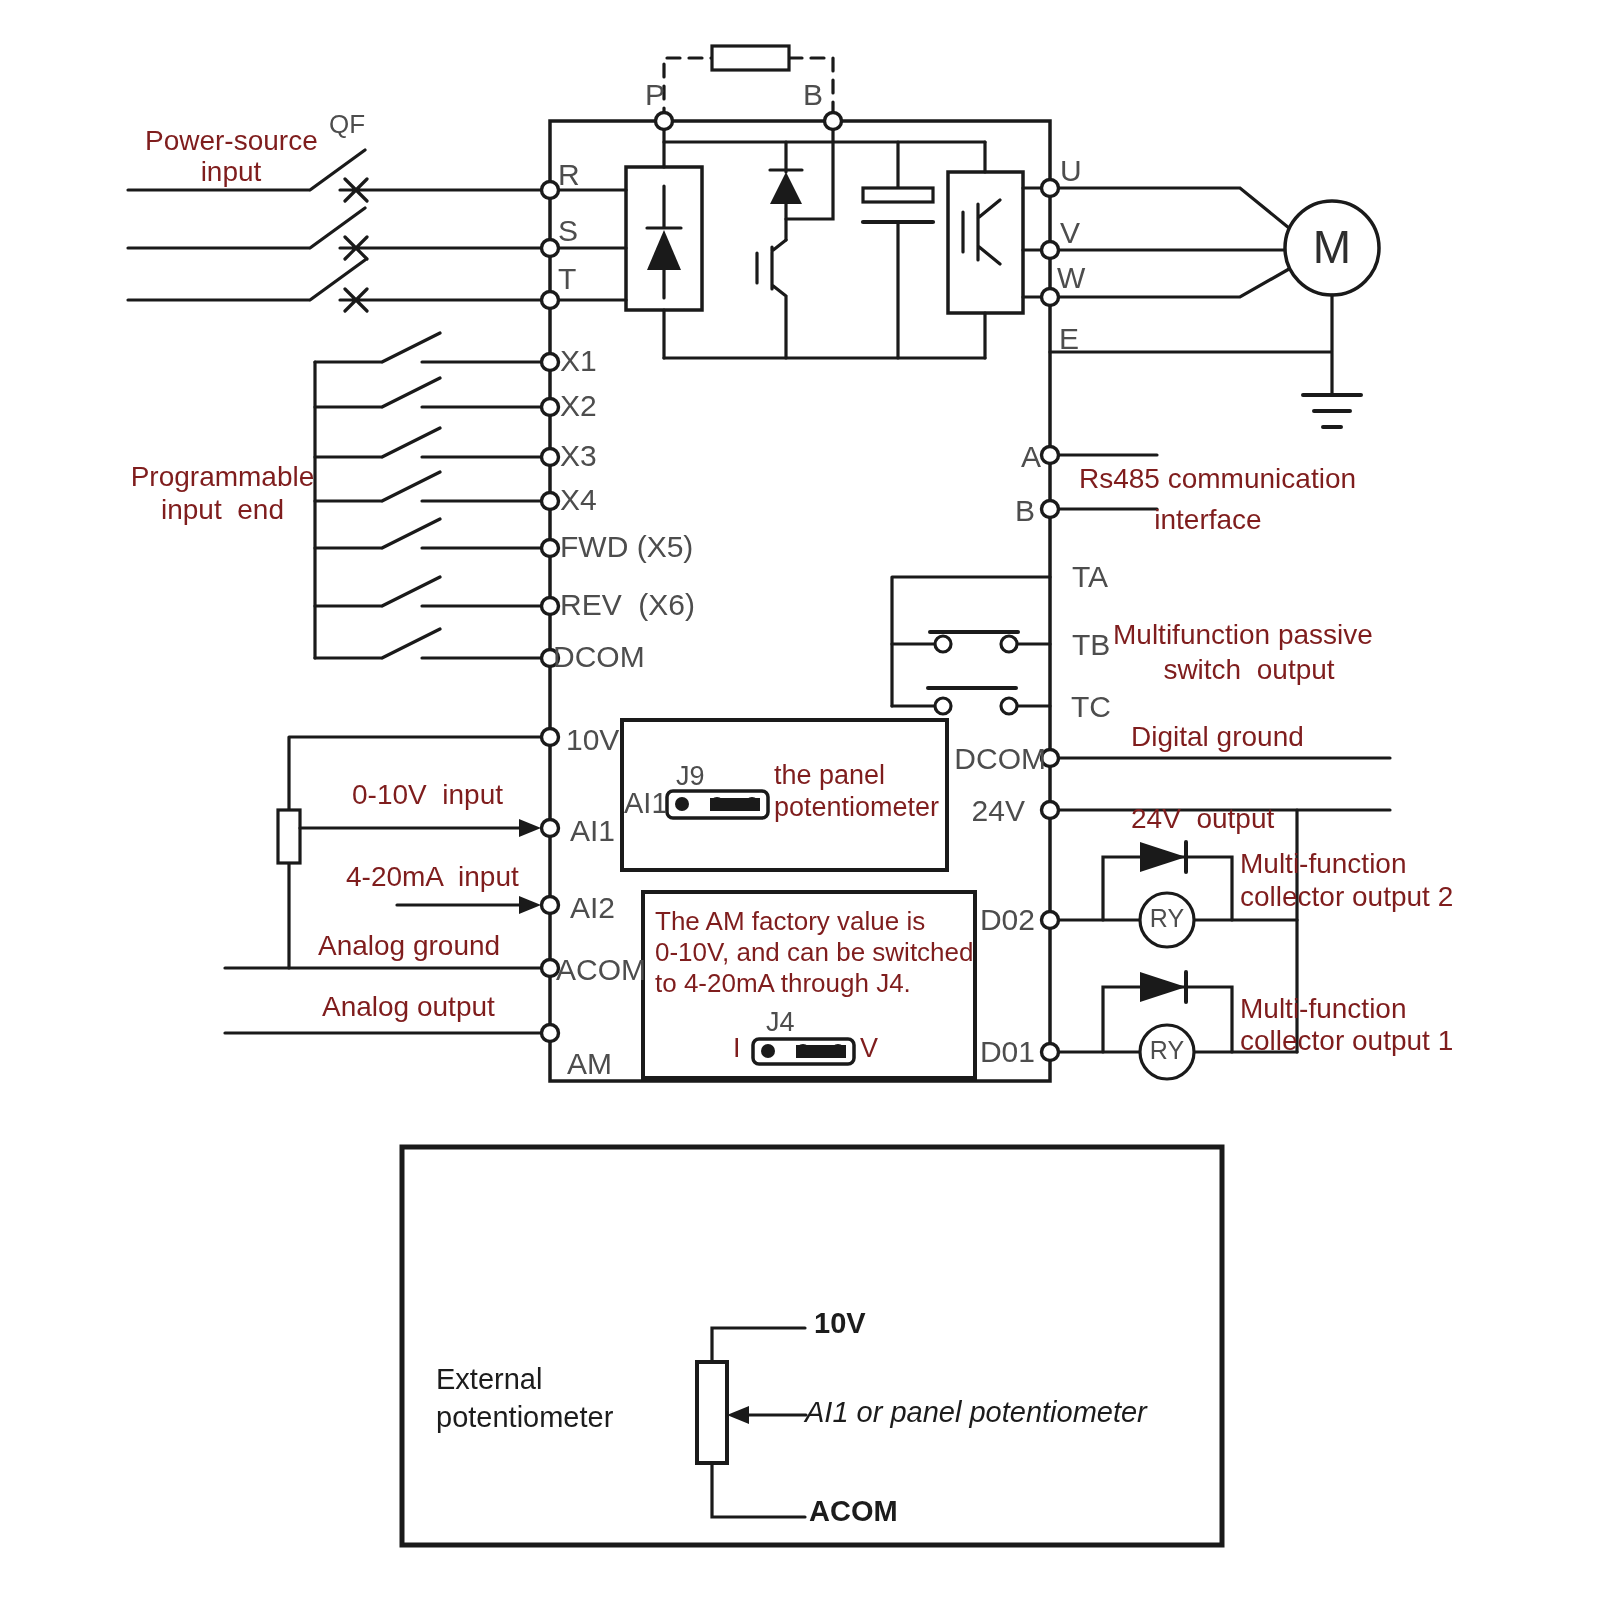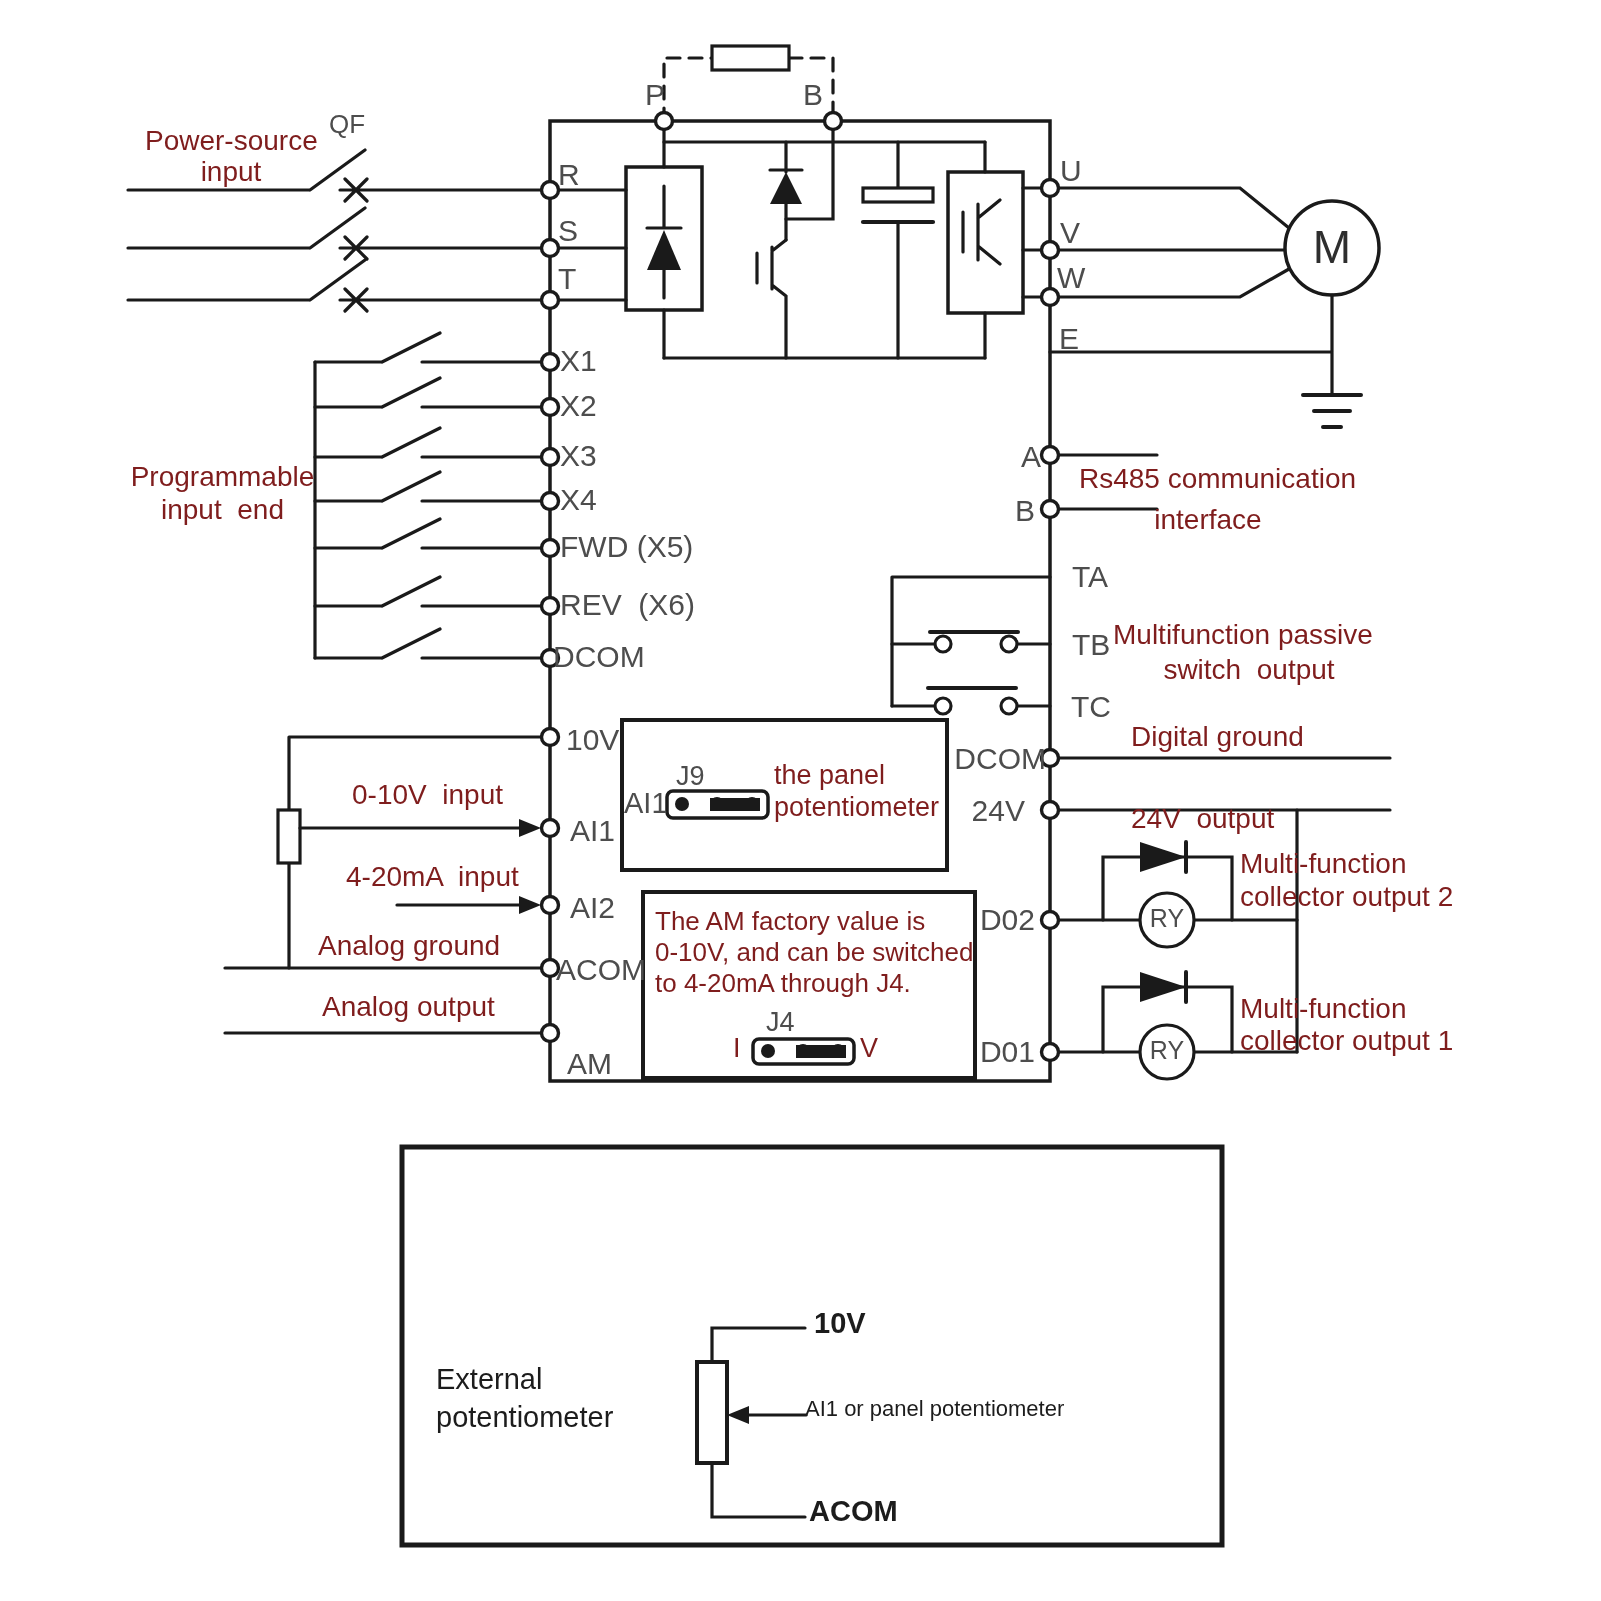"AI1 or panel potentiometer" div.t { font-size: 22px -> 29px; font-style: none -> italic }
